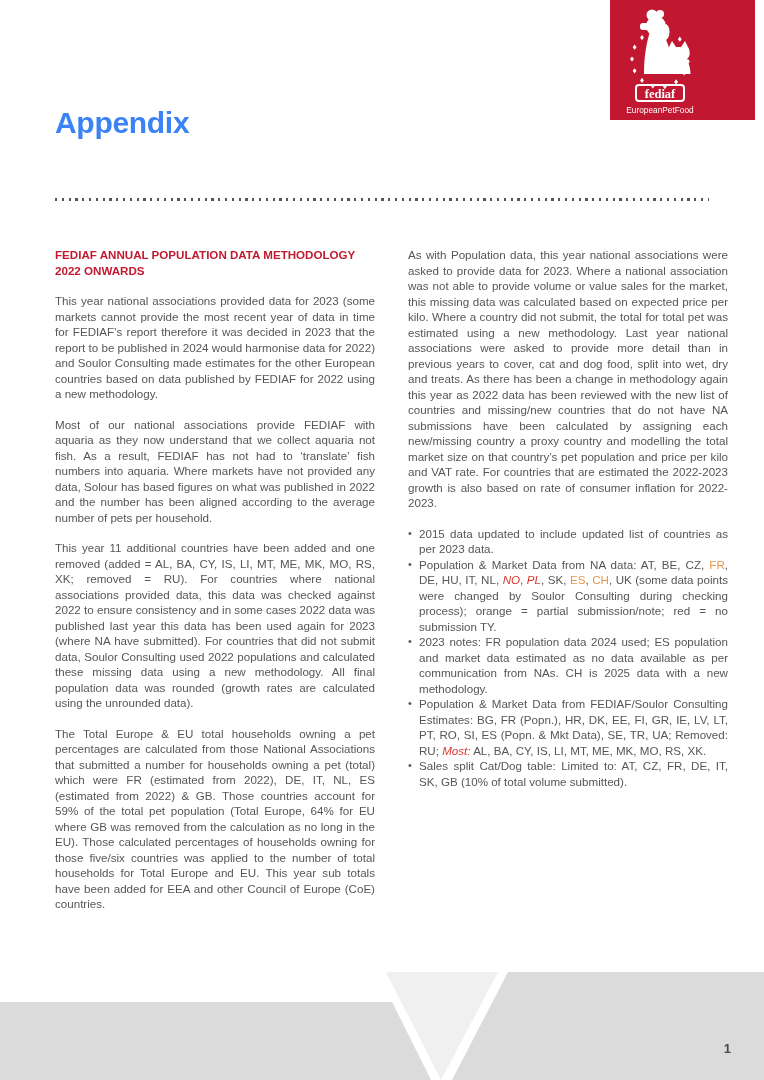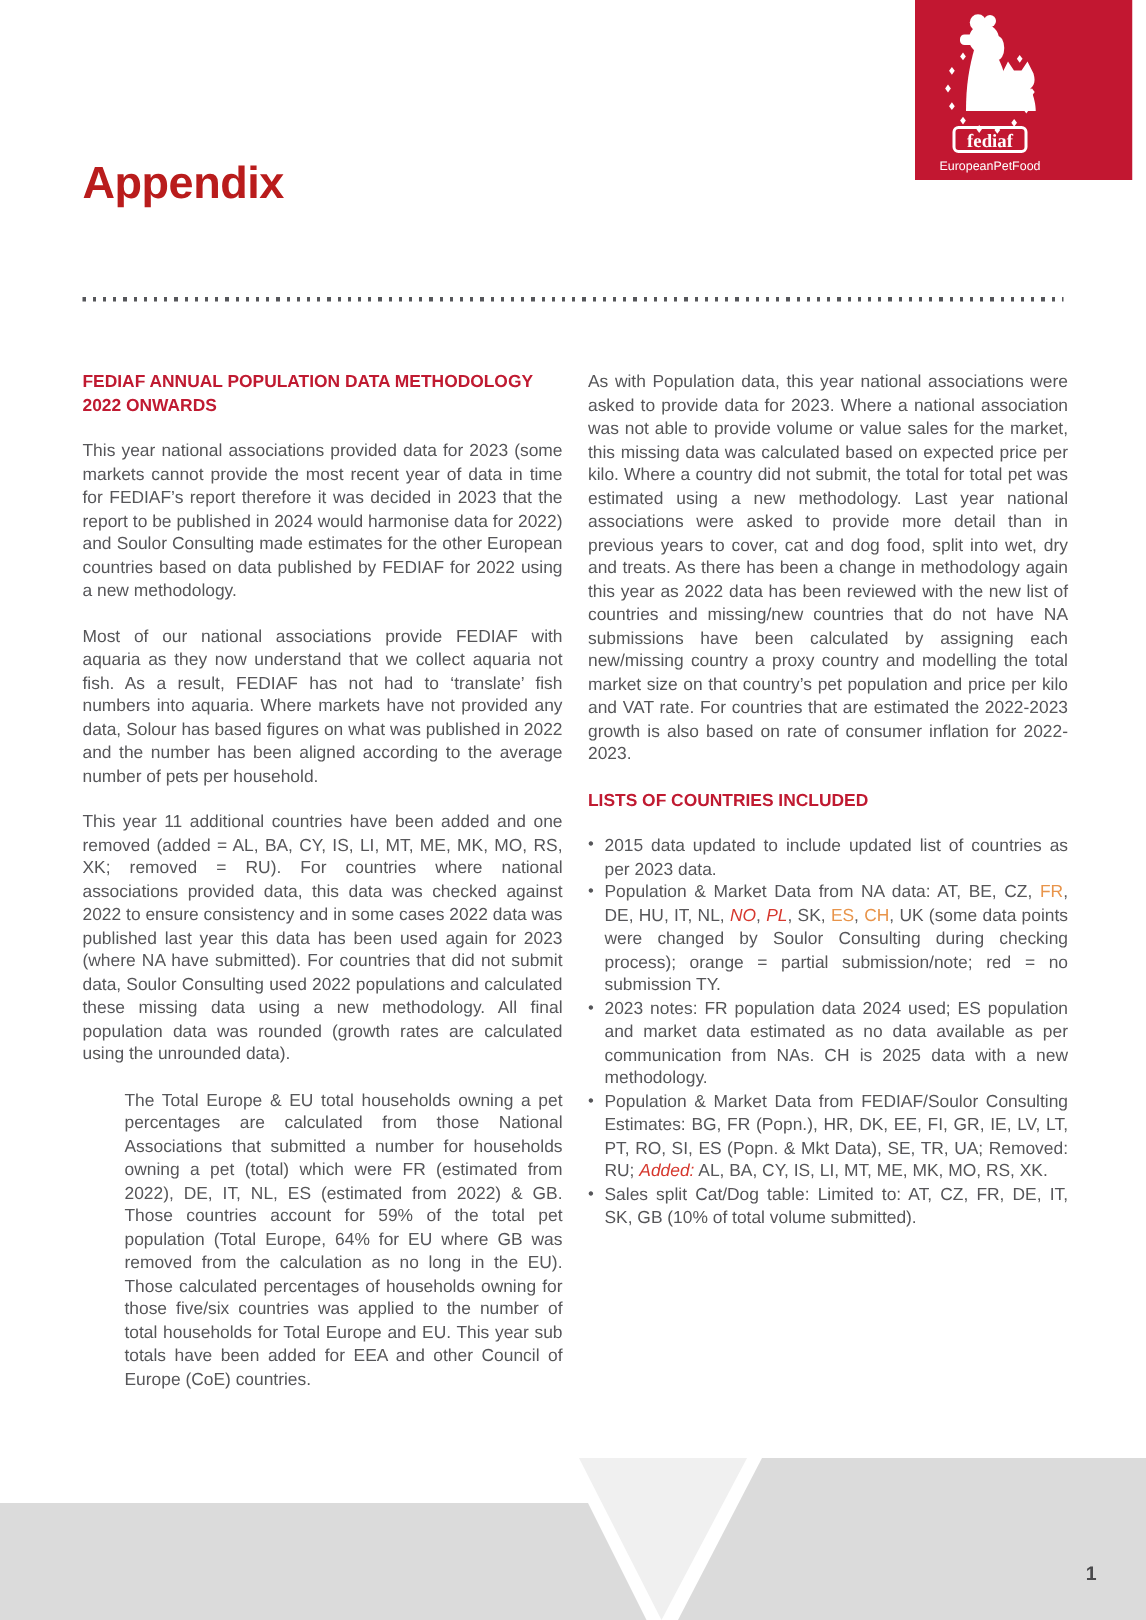"Appendix" .page-title { color: #b91c1c -> #3b82f6 }
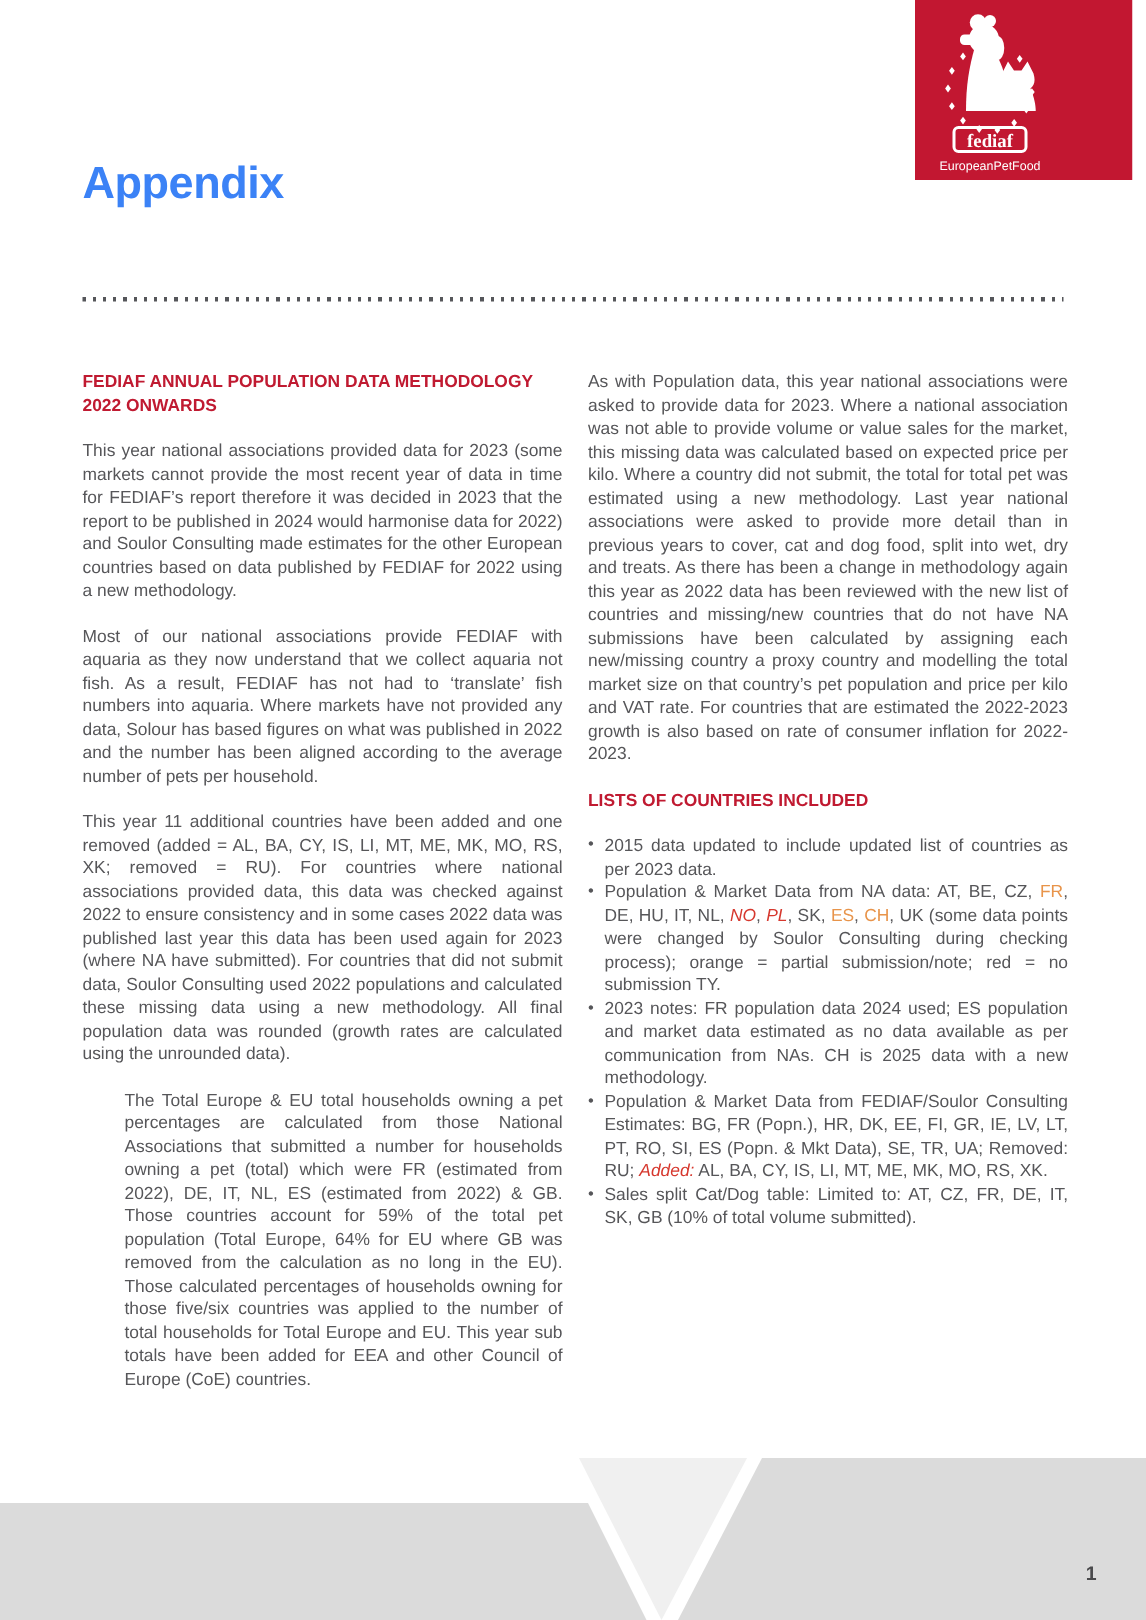"FEDIAF ANNUAL POPULATION DATA" .columns { column-gap: 17px -> 33px }
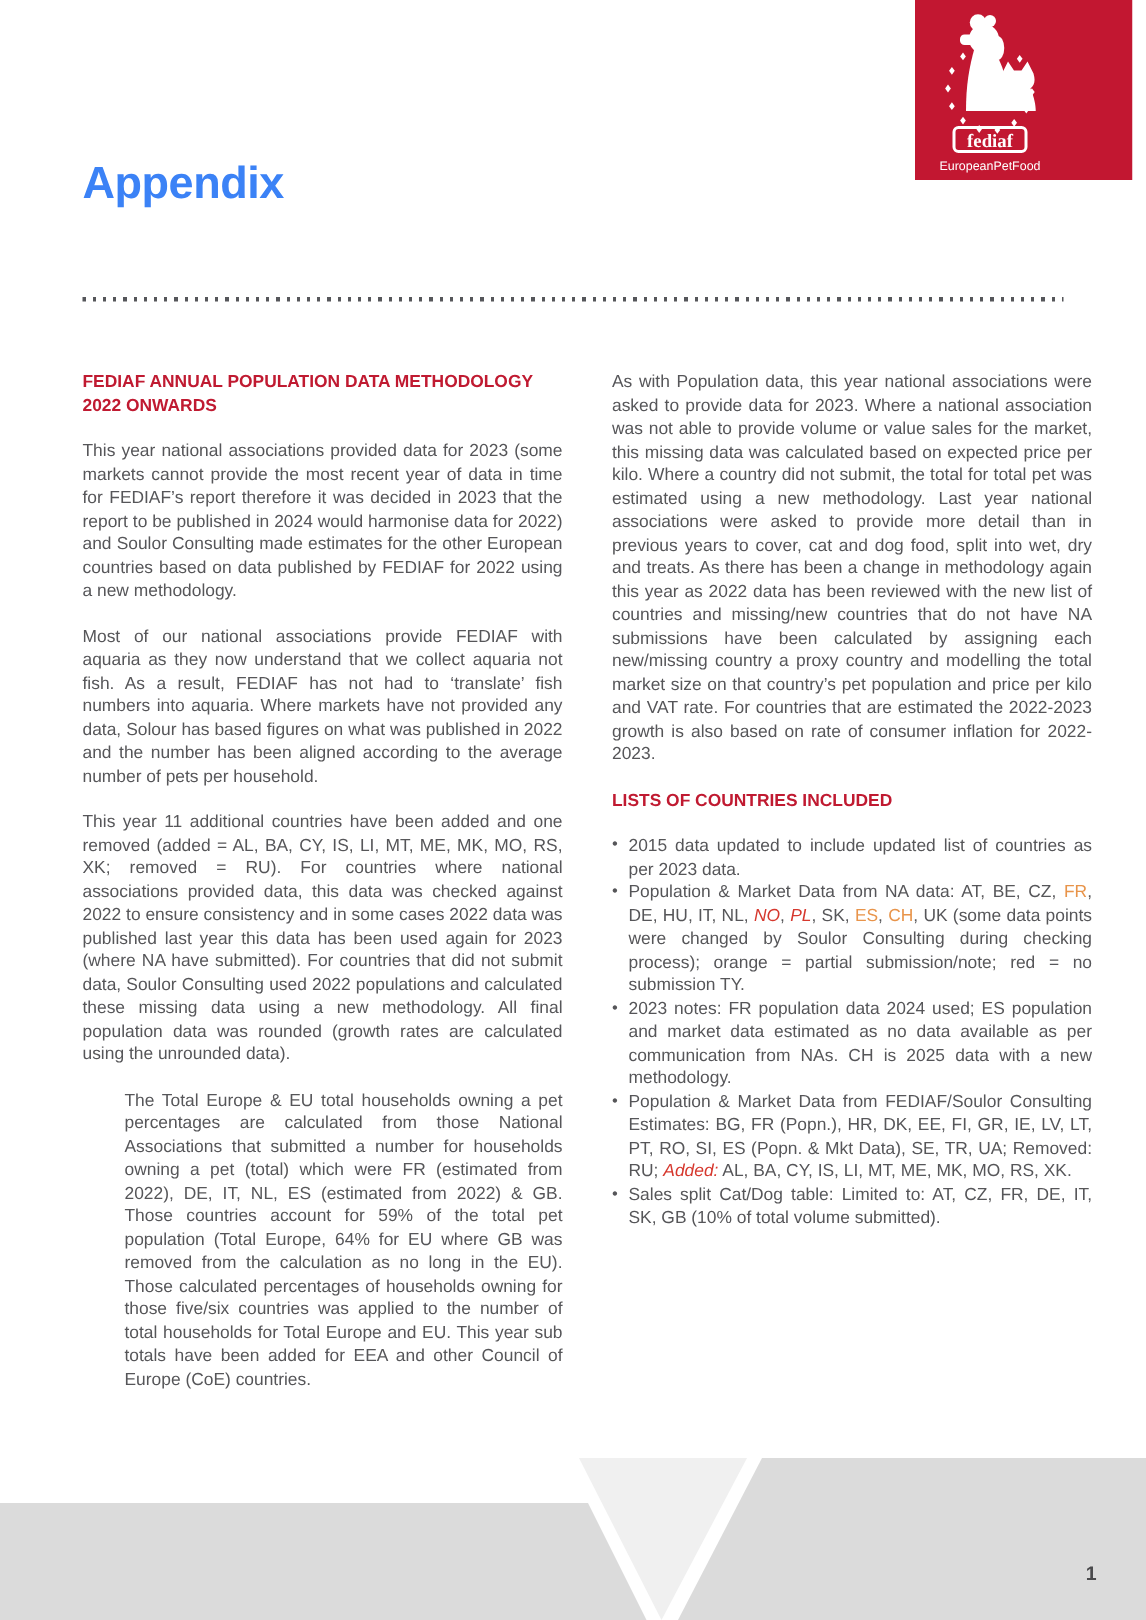"LISTS OF COUNTRIES INCLUDED" p.col-heading { html: <p>LISTS OF COUNTRIES INCLUDED</p> -> none }
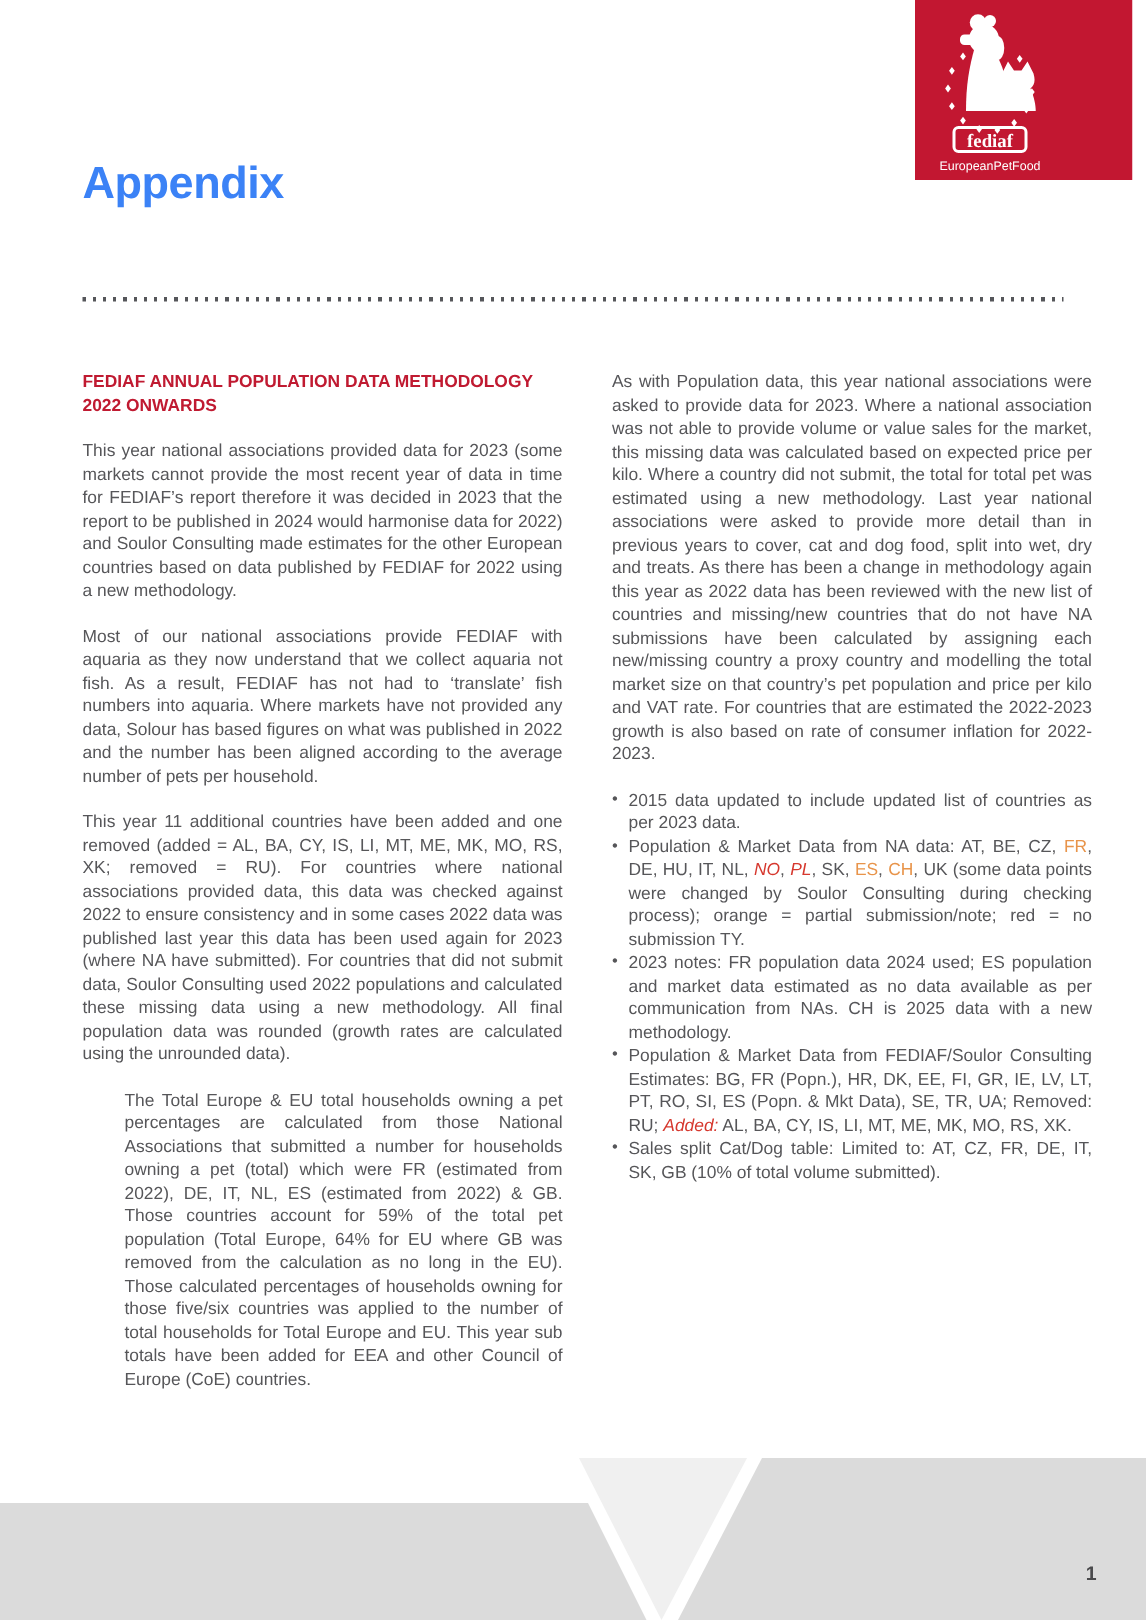"The Total Europe & EU" .columns p:last-child { margin-left: 28px -> none }
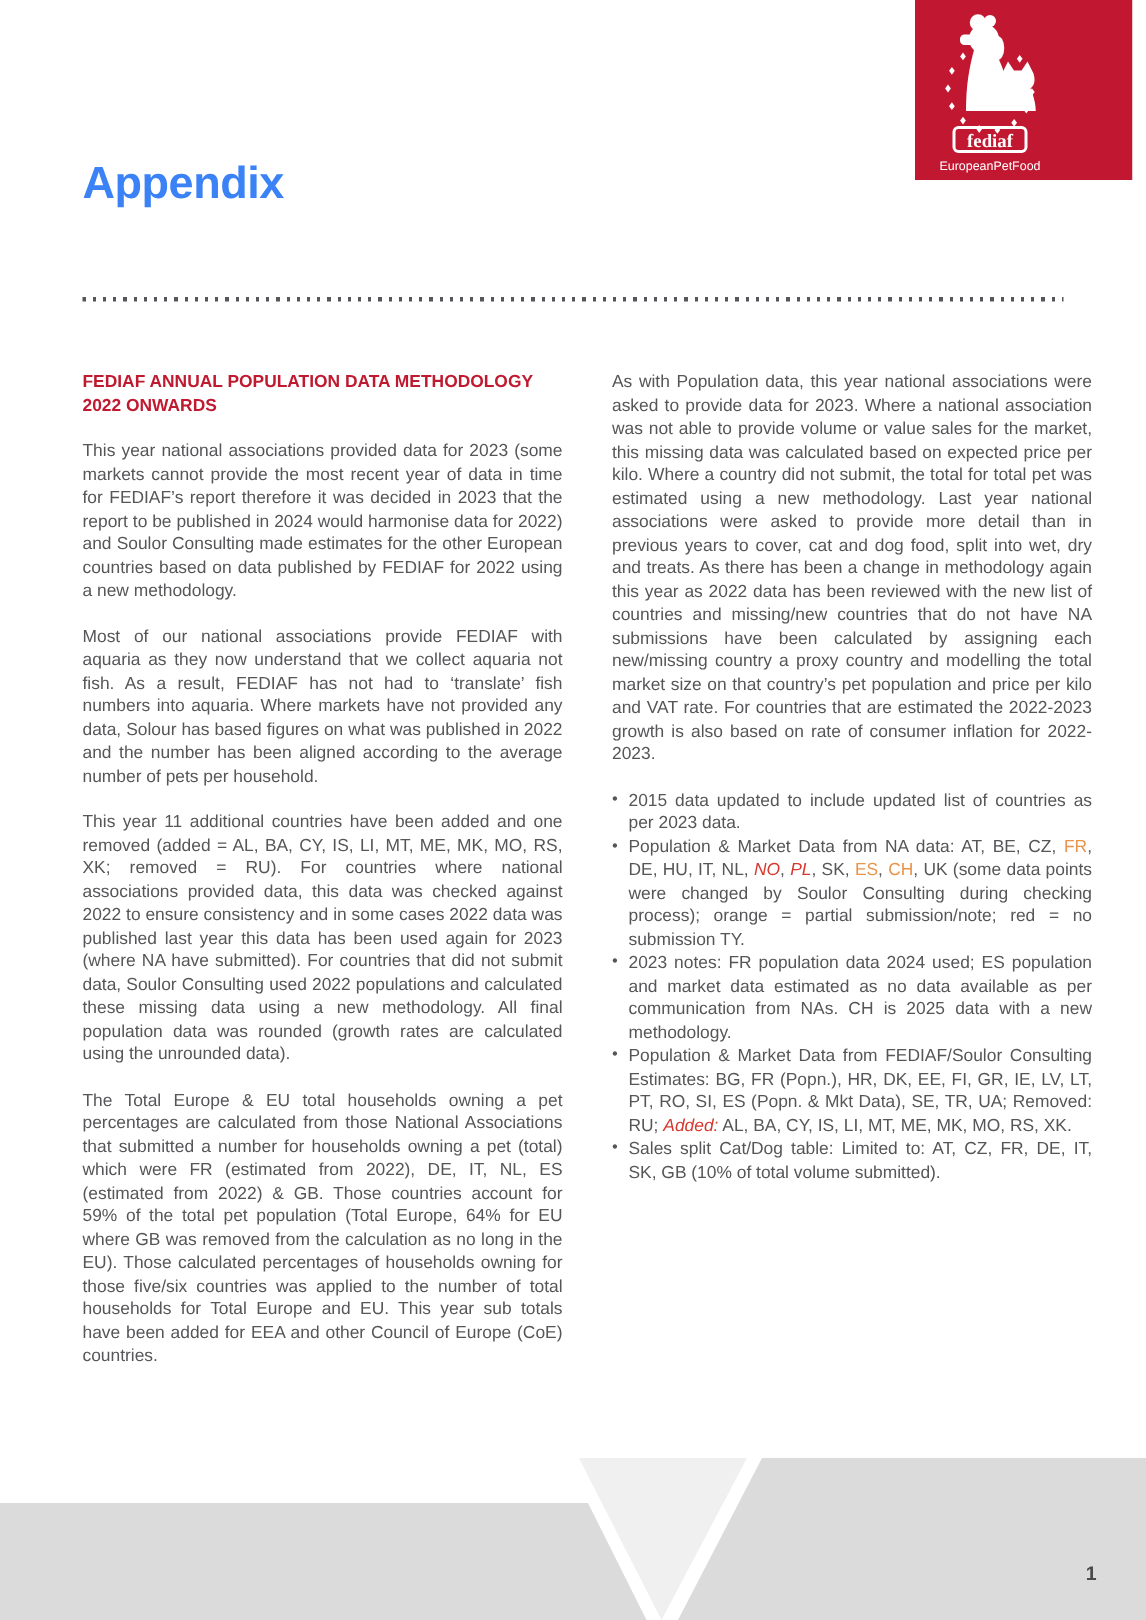"Added:" span.seg-red { text: Added -> Most }
